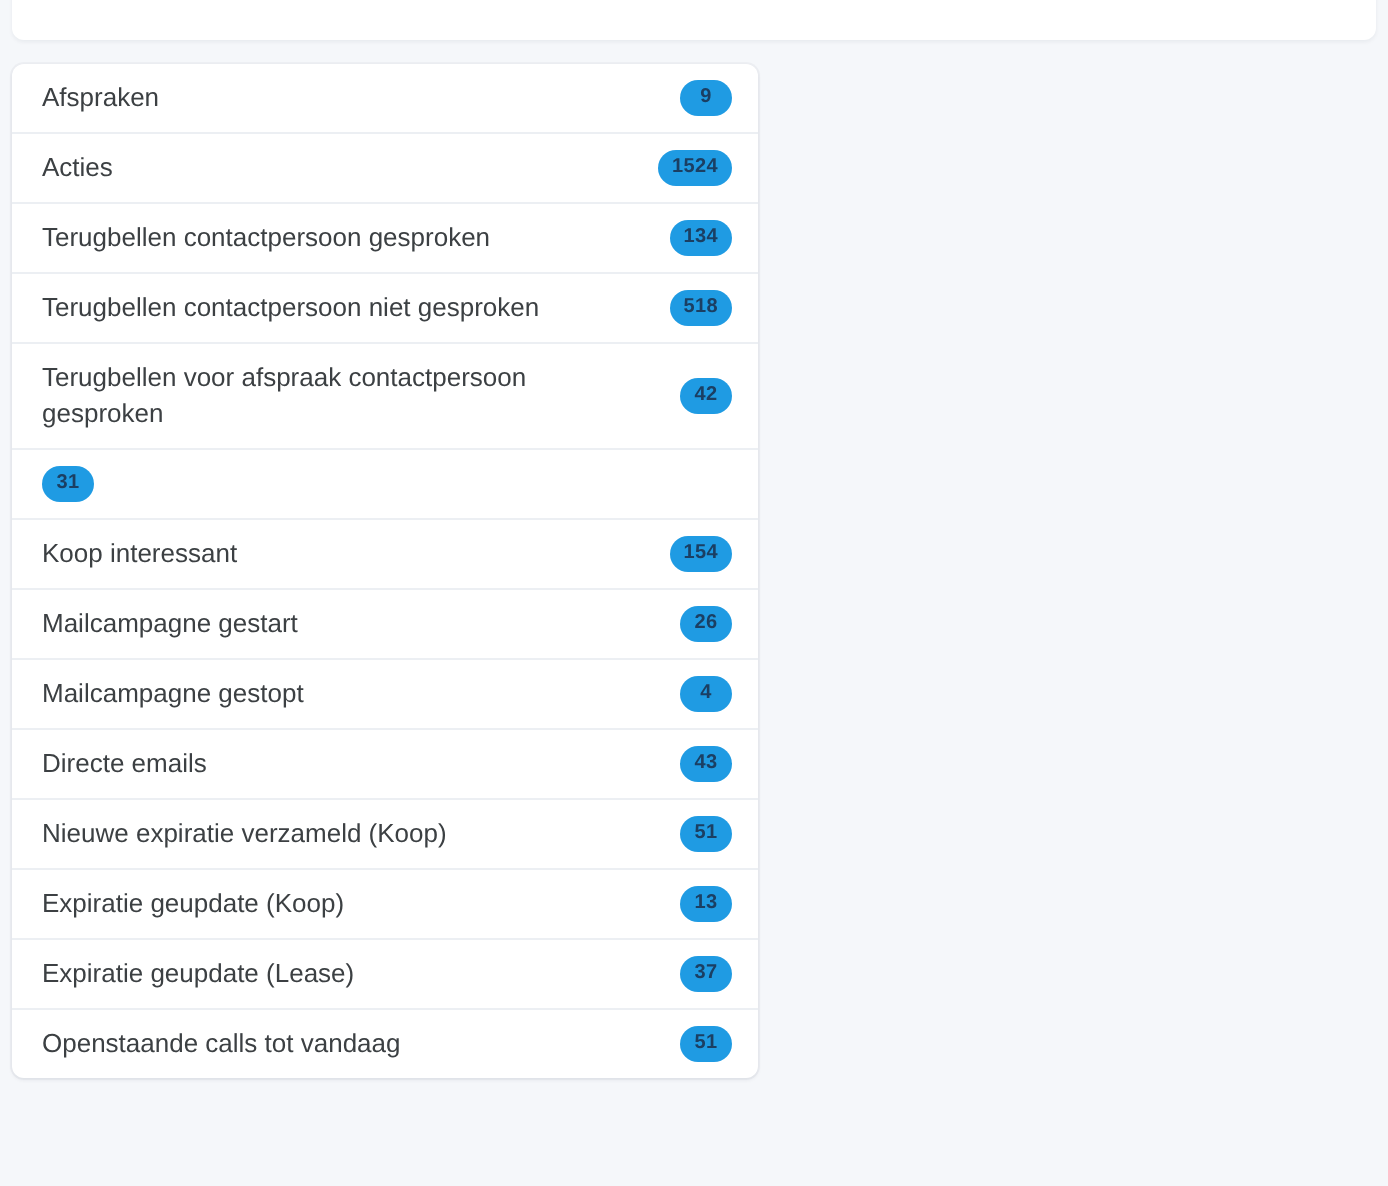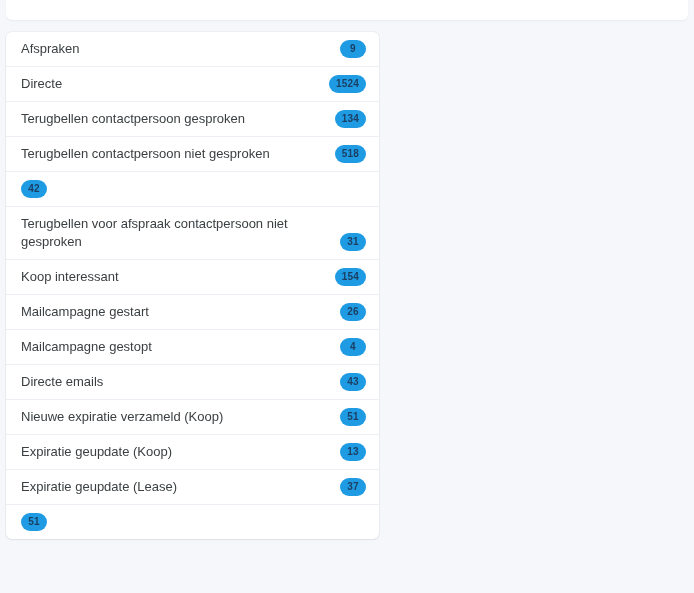"Afspraken" .list-row { align-items: flex-end -> center }
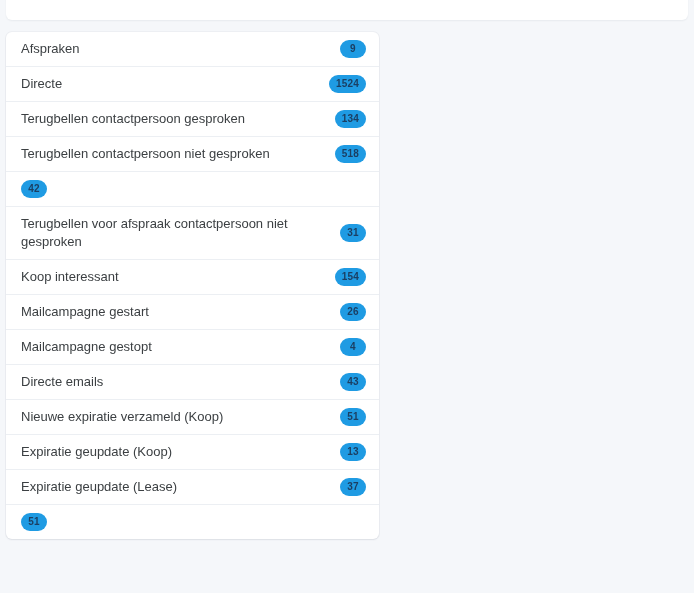"Directe" div.row-label { text: Directe -> Acties }
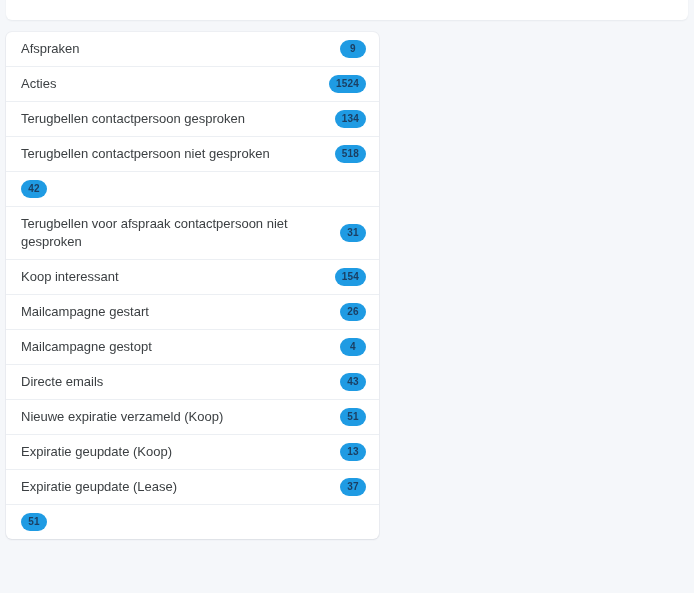"Terugbellen voor afspraak contactpersoon" div.row-label { html: none -> <div>Terugbellen voor afspraak contactpersoon gesproken</div> }
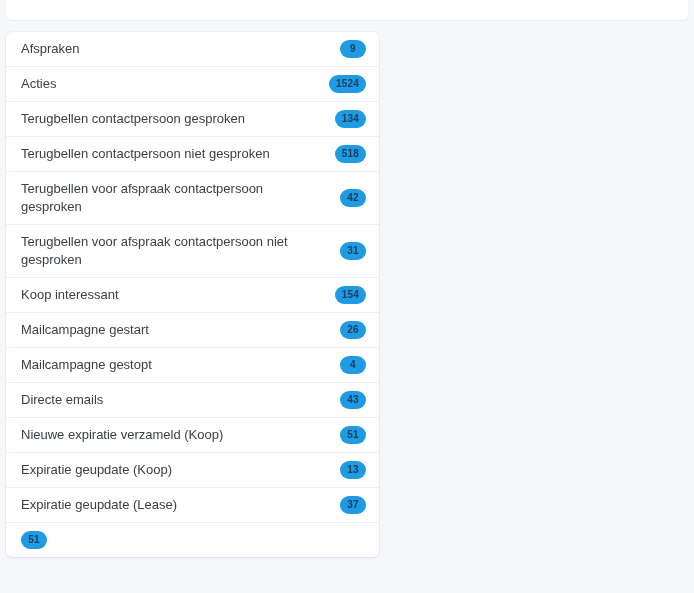"Terugbellen voor afspraak contactpersoon niet" div.row-label { html: <div>Terugbellen voor afspraak contactpersoon niet gesproken</div> -> none }
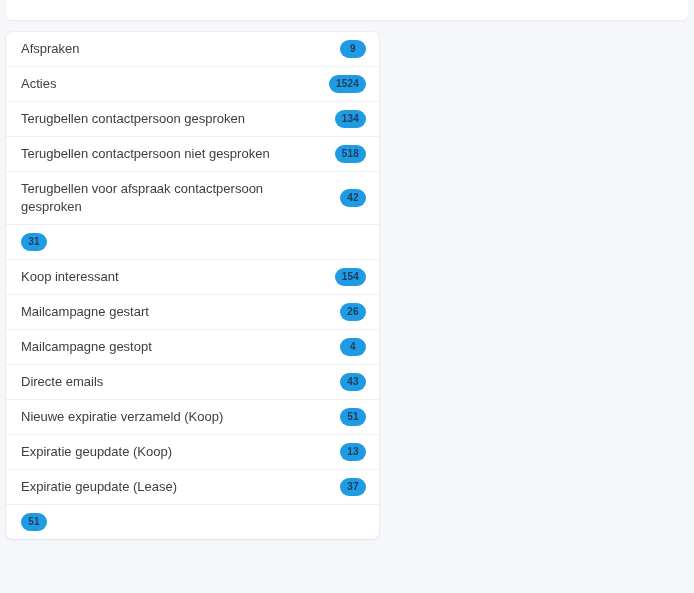"Openstaande calls tot vandaag" div.row-label { html: none -> <div>Openstaande calls tot vandaag</div> }
